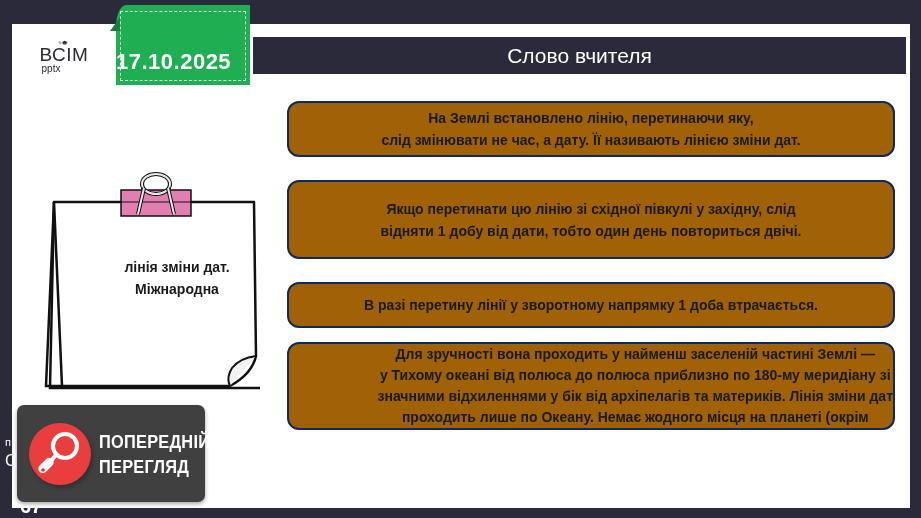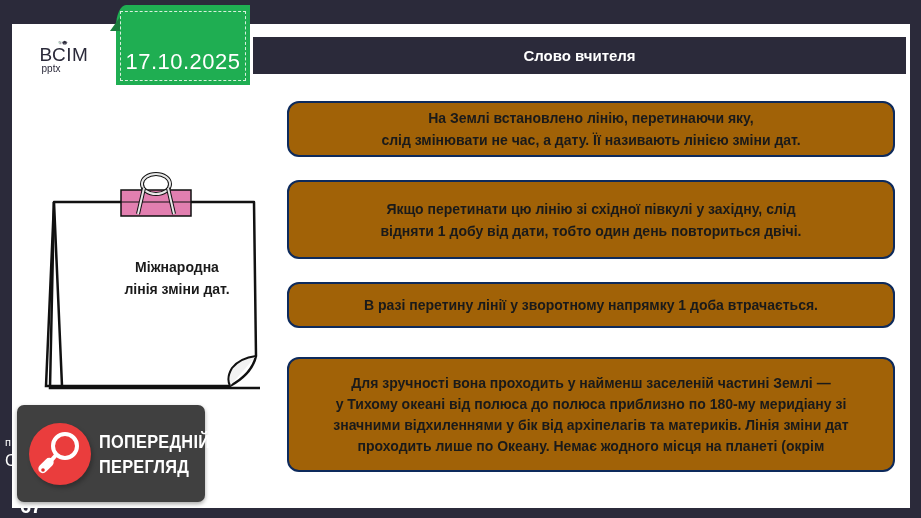"17.10.2025" .date-value { font-weight: 400 -> 700; text-align: center -> none }
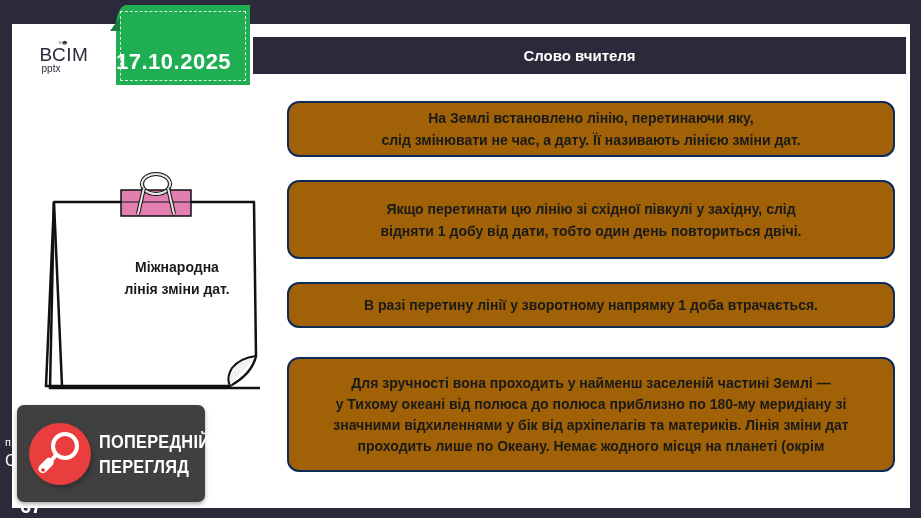"Слово вчителя" .title-bar span { font-size: 15px -> 21px; font-weight: 700 -> 400 }
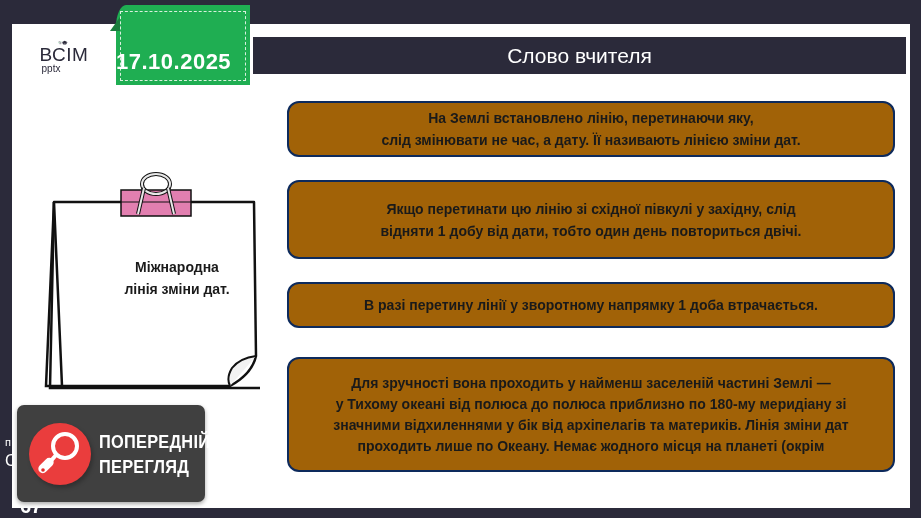"Міжнародна" div { order: before "лінія зміни дат." -> after "лінія зміни дат." }
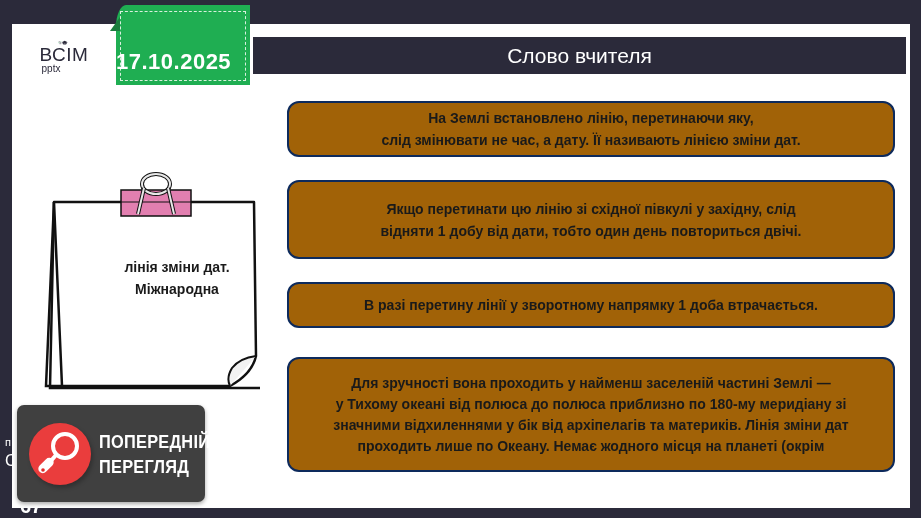"Для зручності вона проходить у" .card-4 { height: 115px -> 88px; justify-content: none -> flex-end; top: 357px -> 342px }
